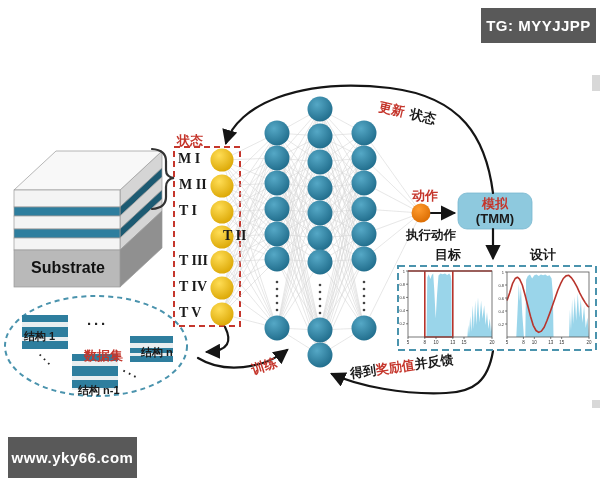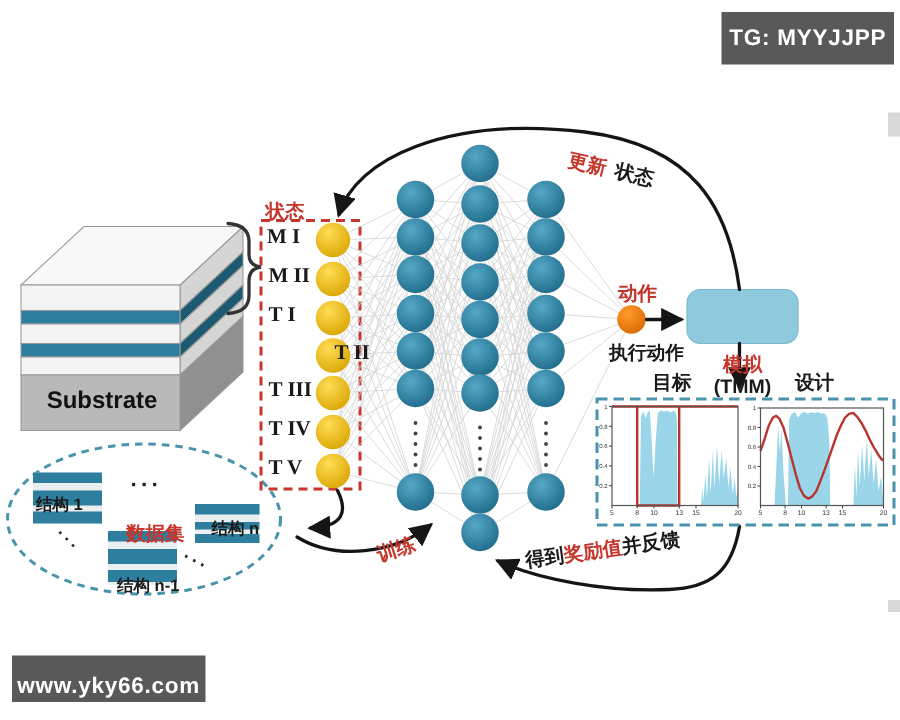"模拟" .sim-text { margin-top: 39px -> none }
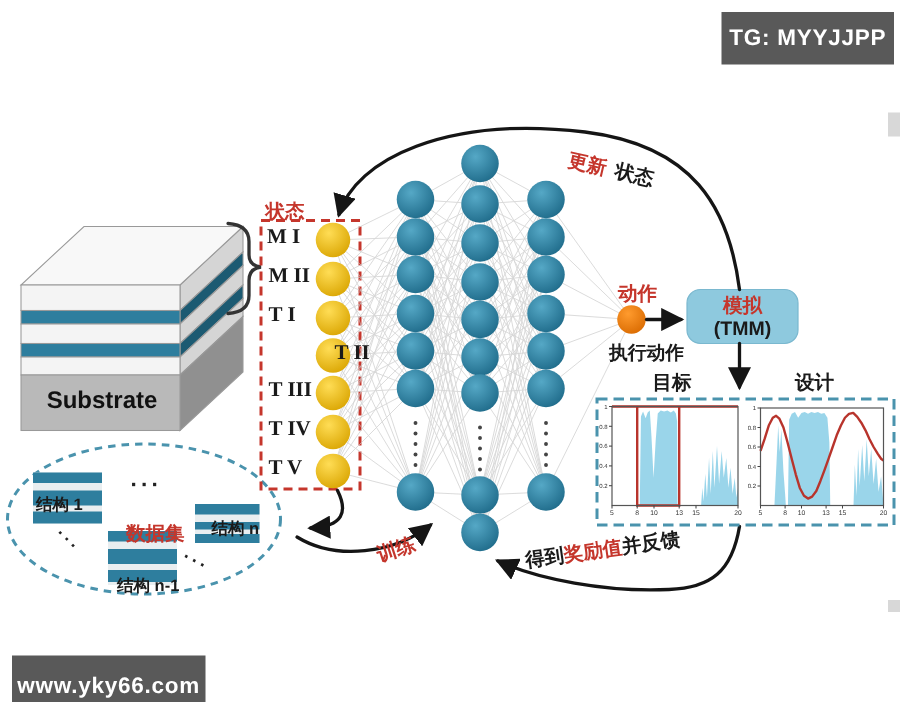"www.yky66.com" div.badge { height: 31px -> 41px }
